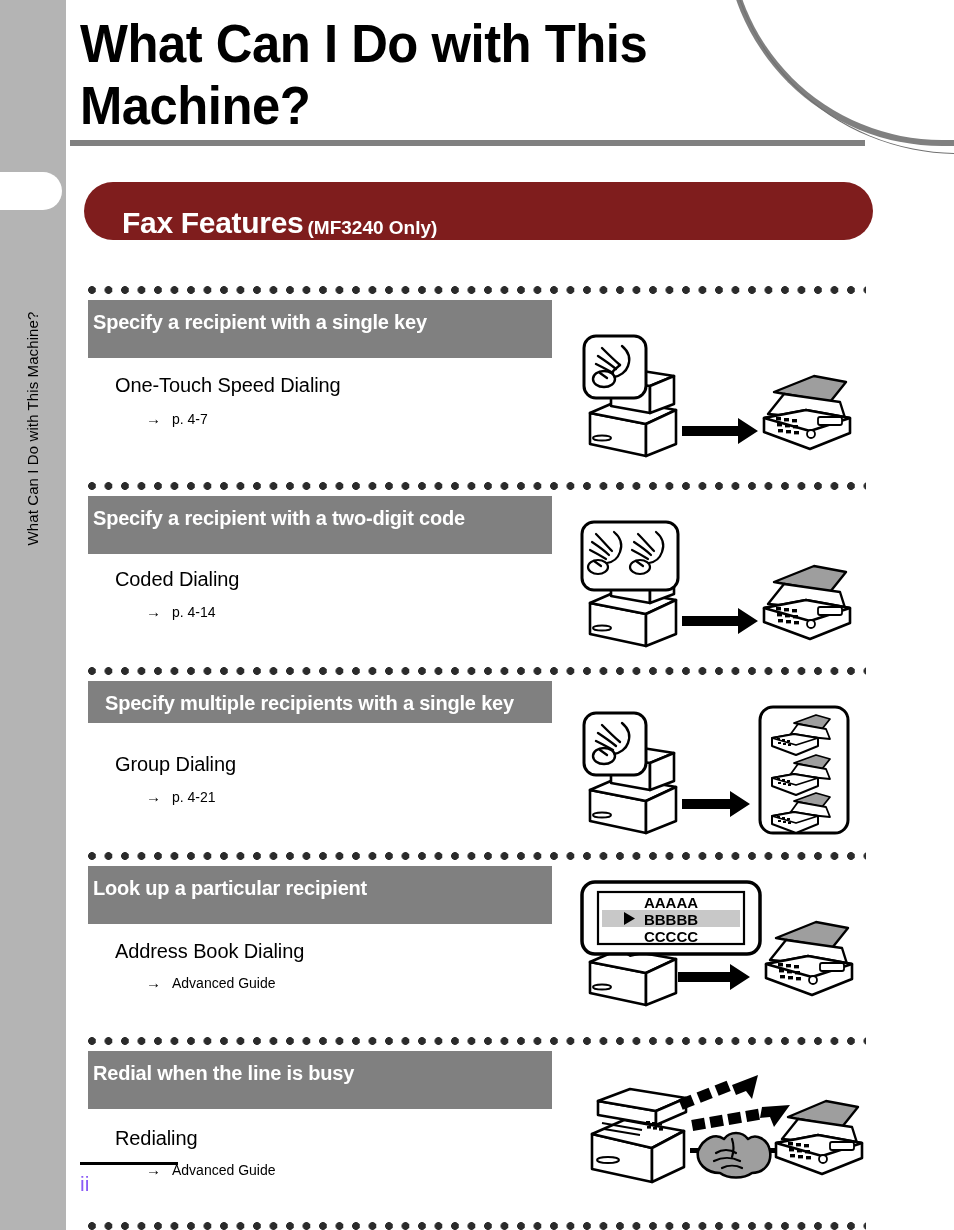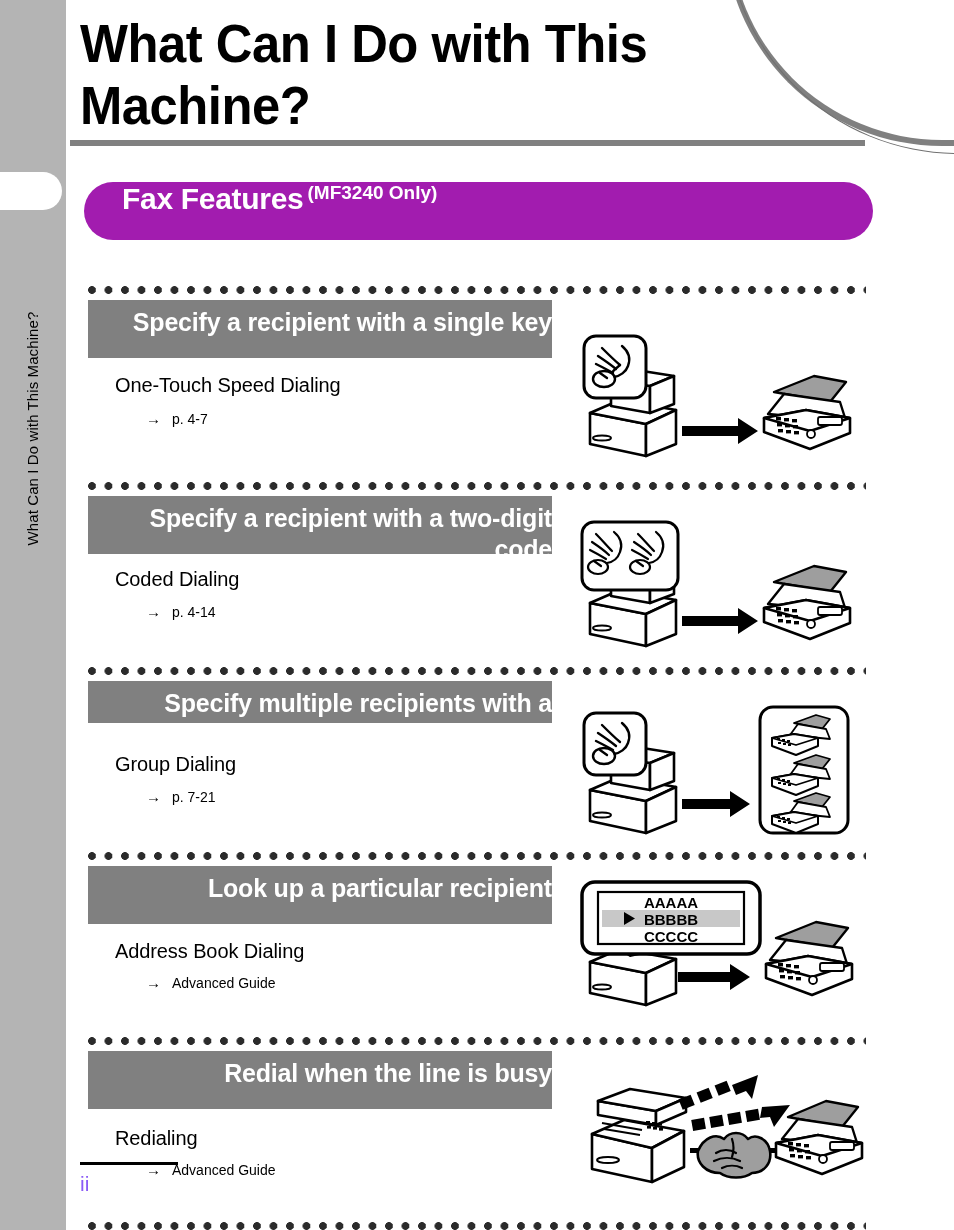"Fax Features" #banner { align-items: flex-start -> flex-end; background: #a21caf -> #7f1d1d }
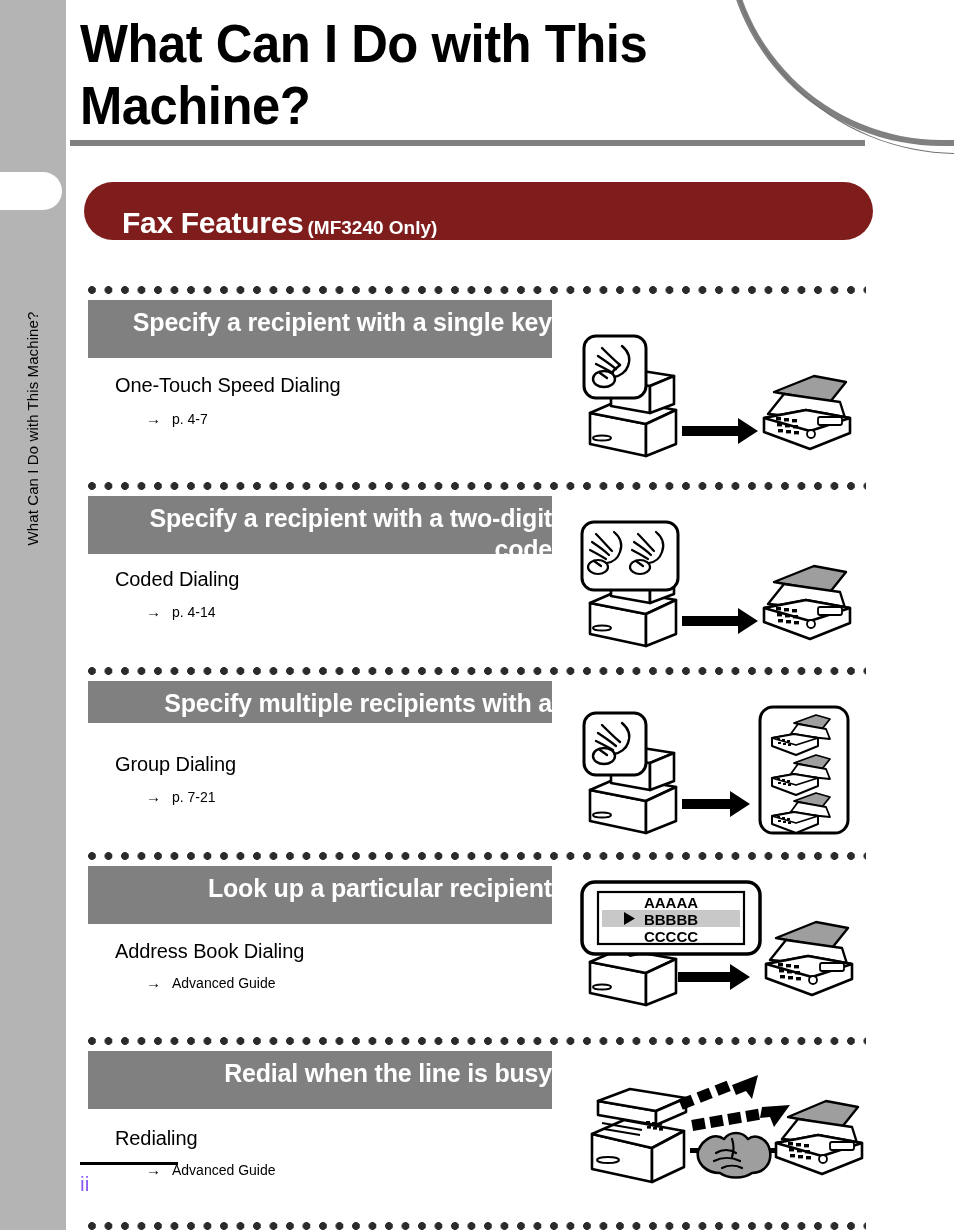"Specify a recipient with a" .head-bar-text { font-size: 25px -> 20px; text-align: right -> none }
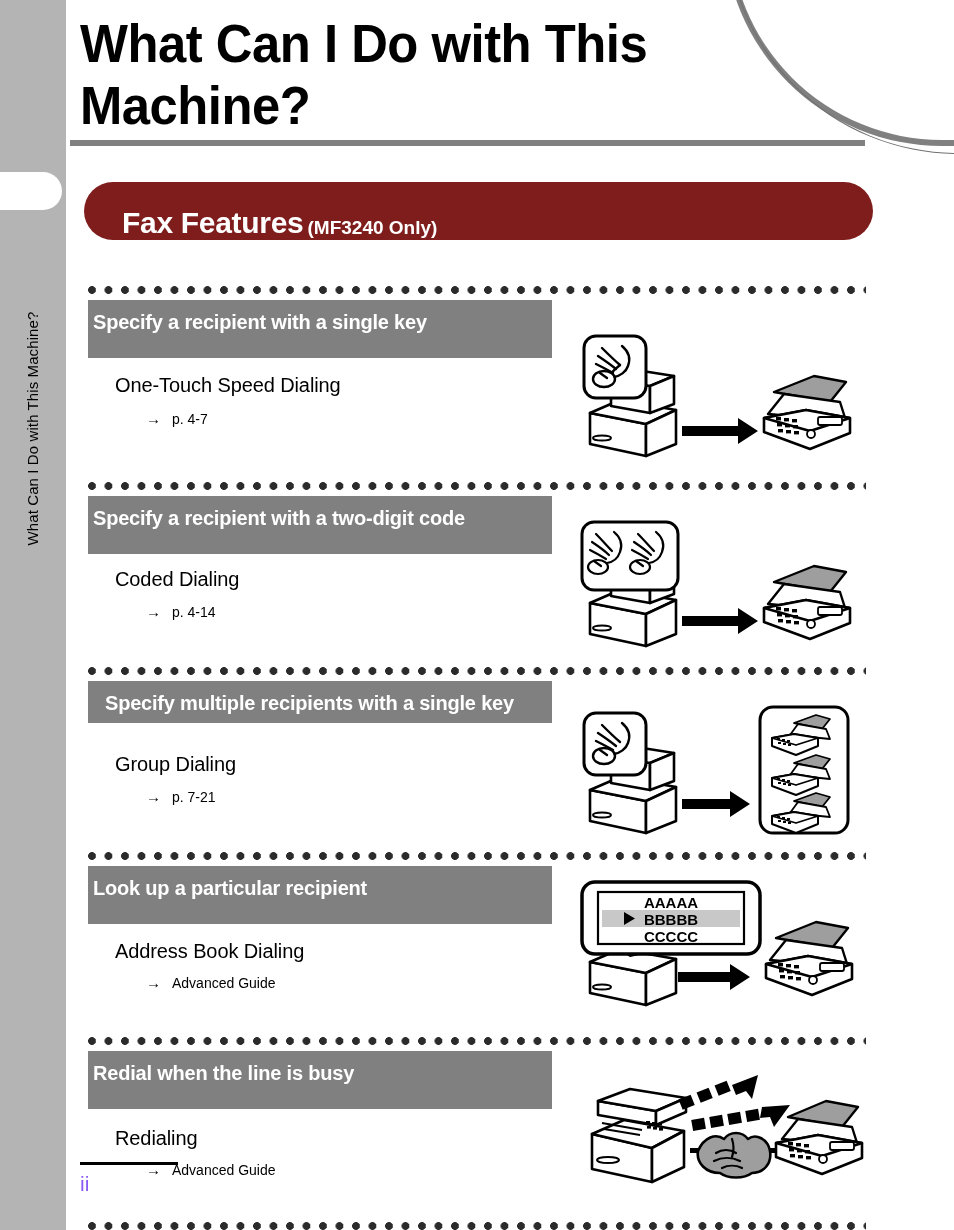"p. 7-21" span { text: 7-21 -> 4-21 }
